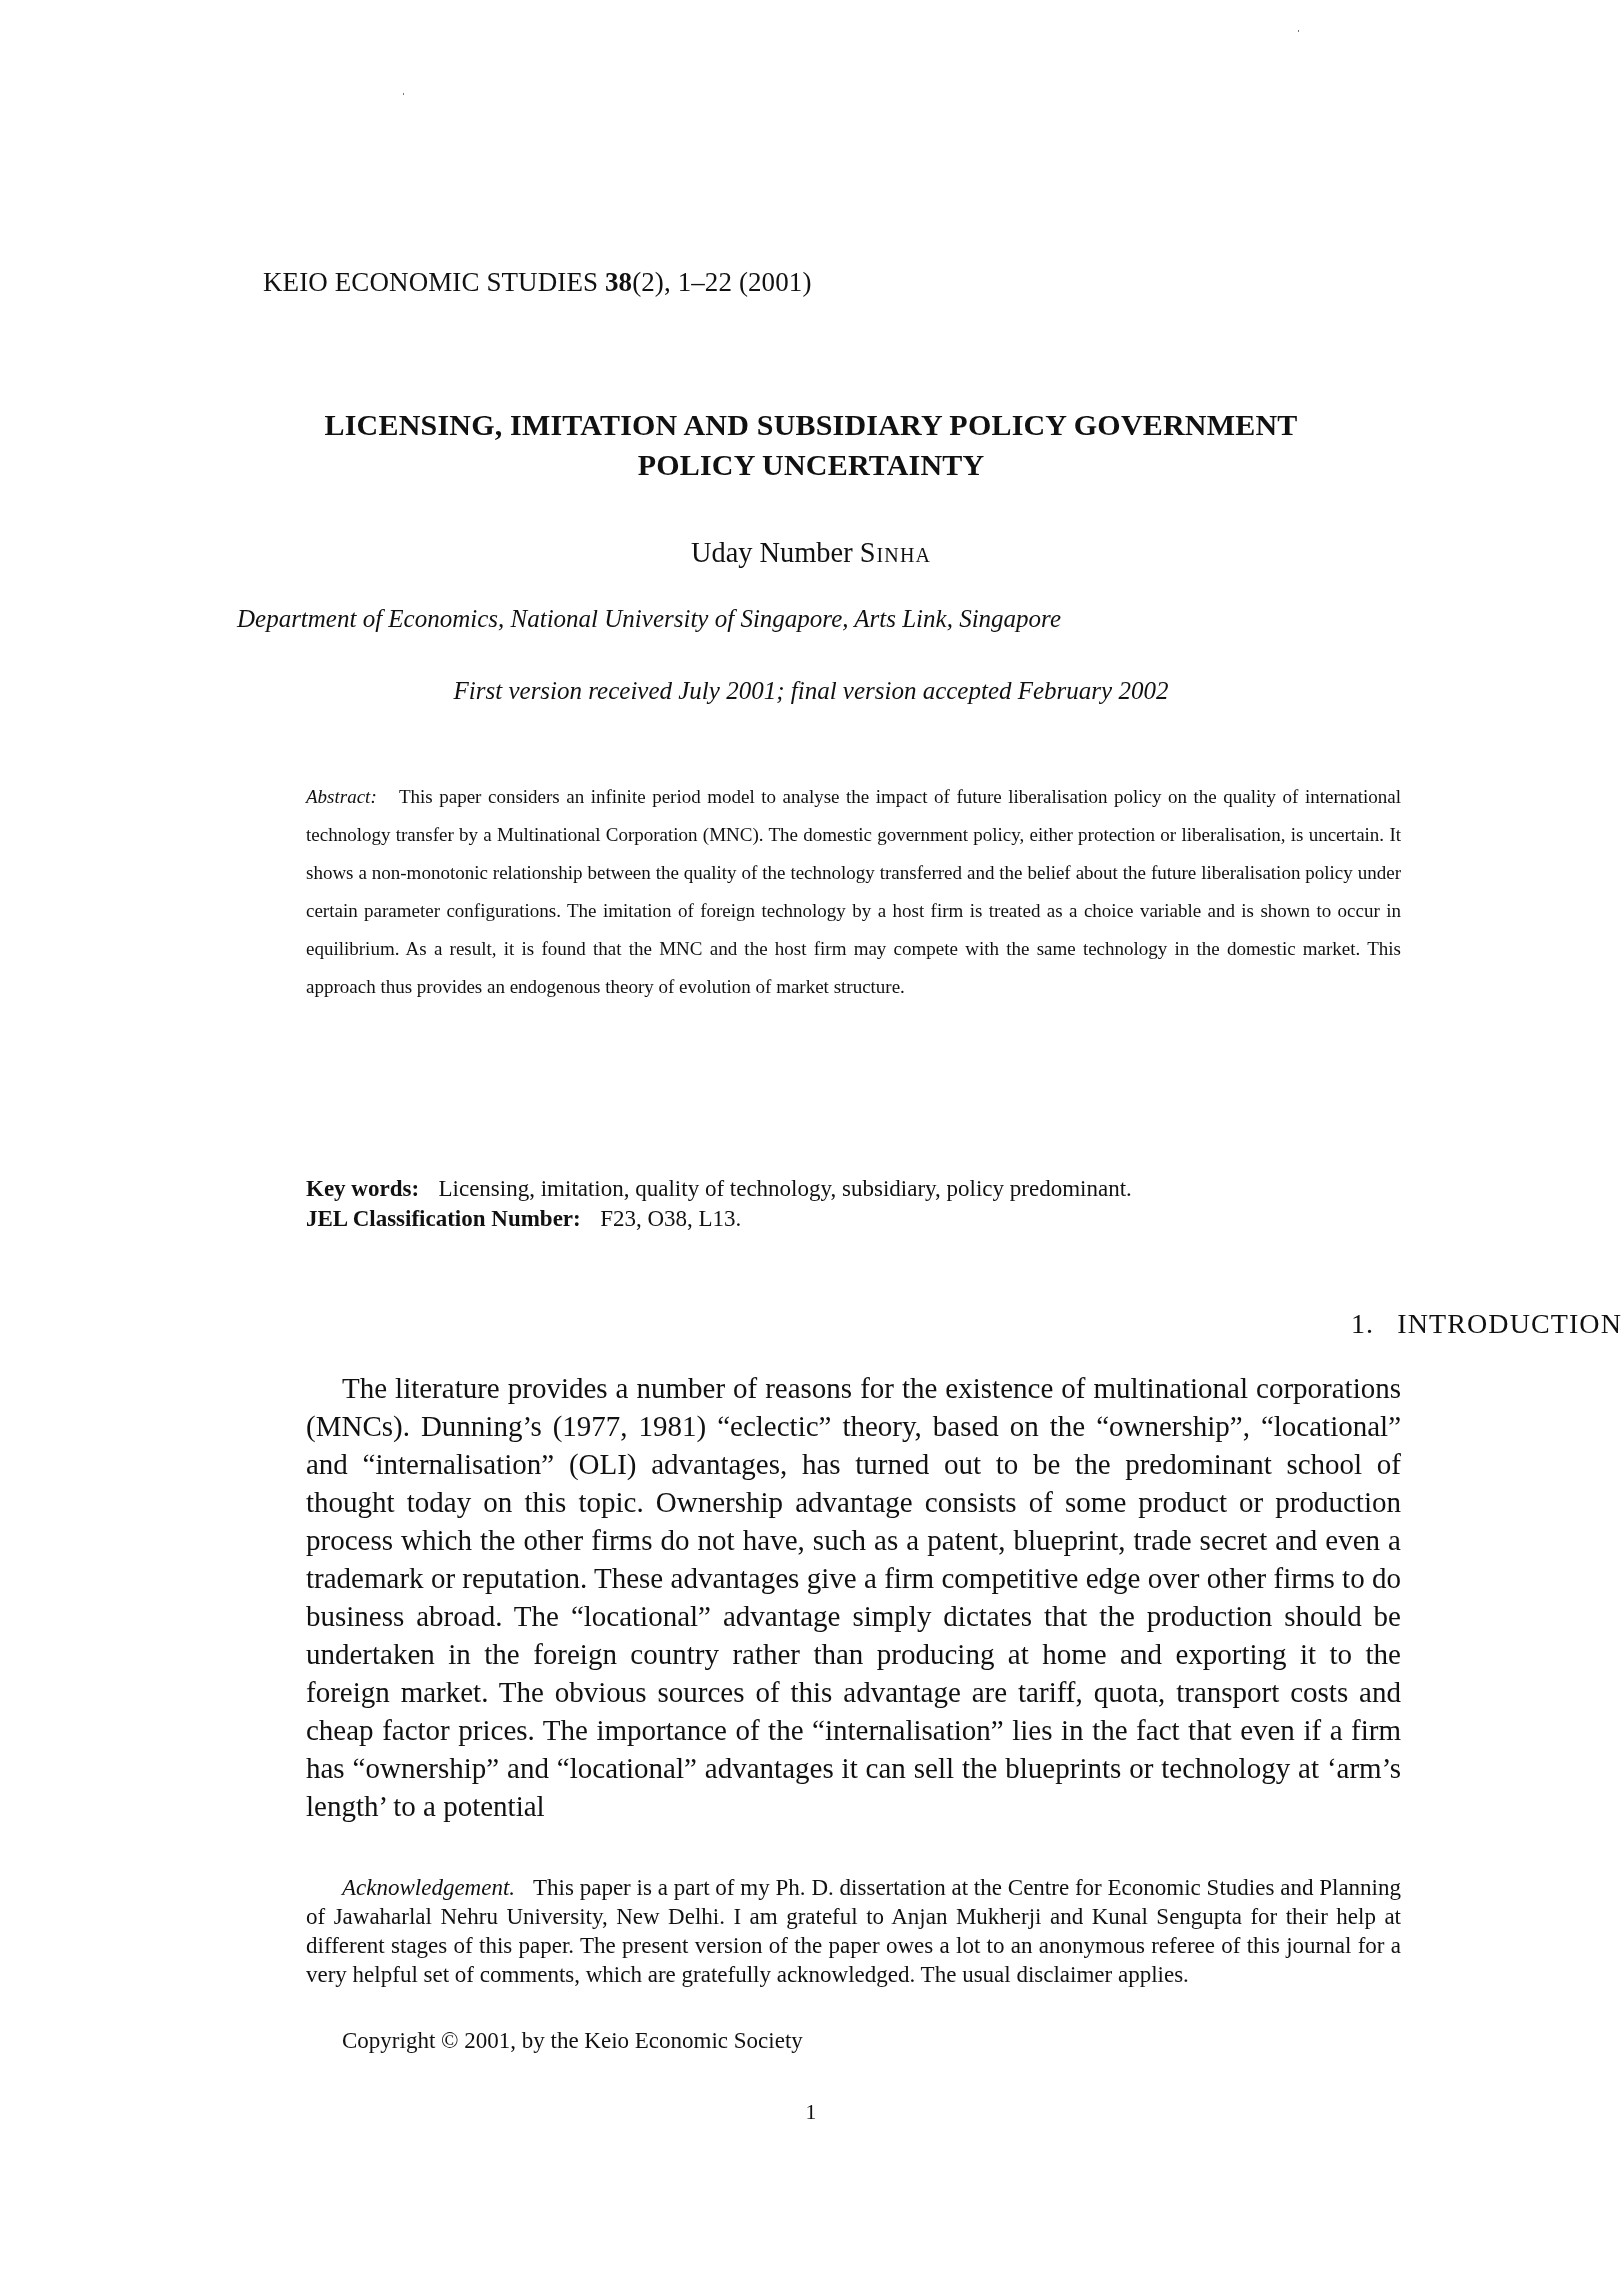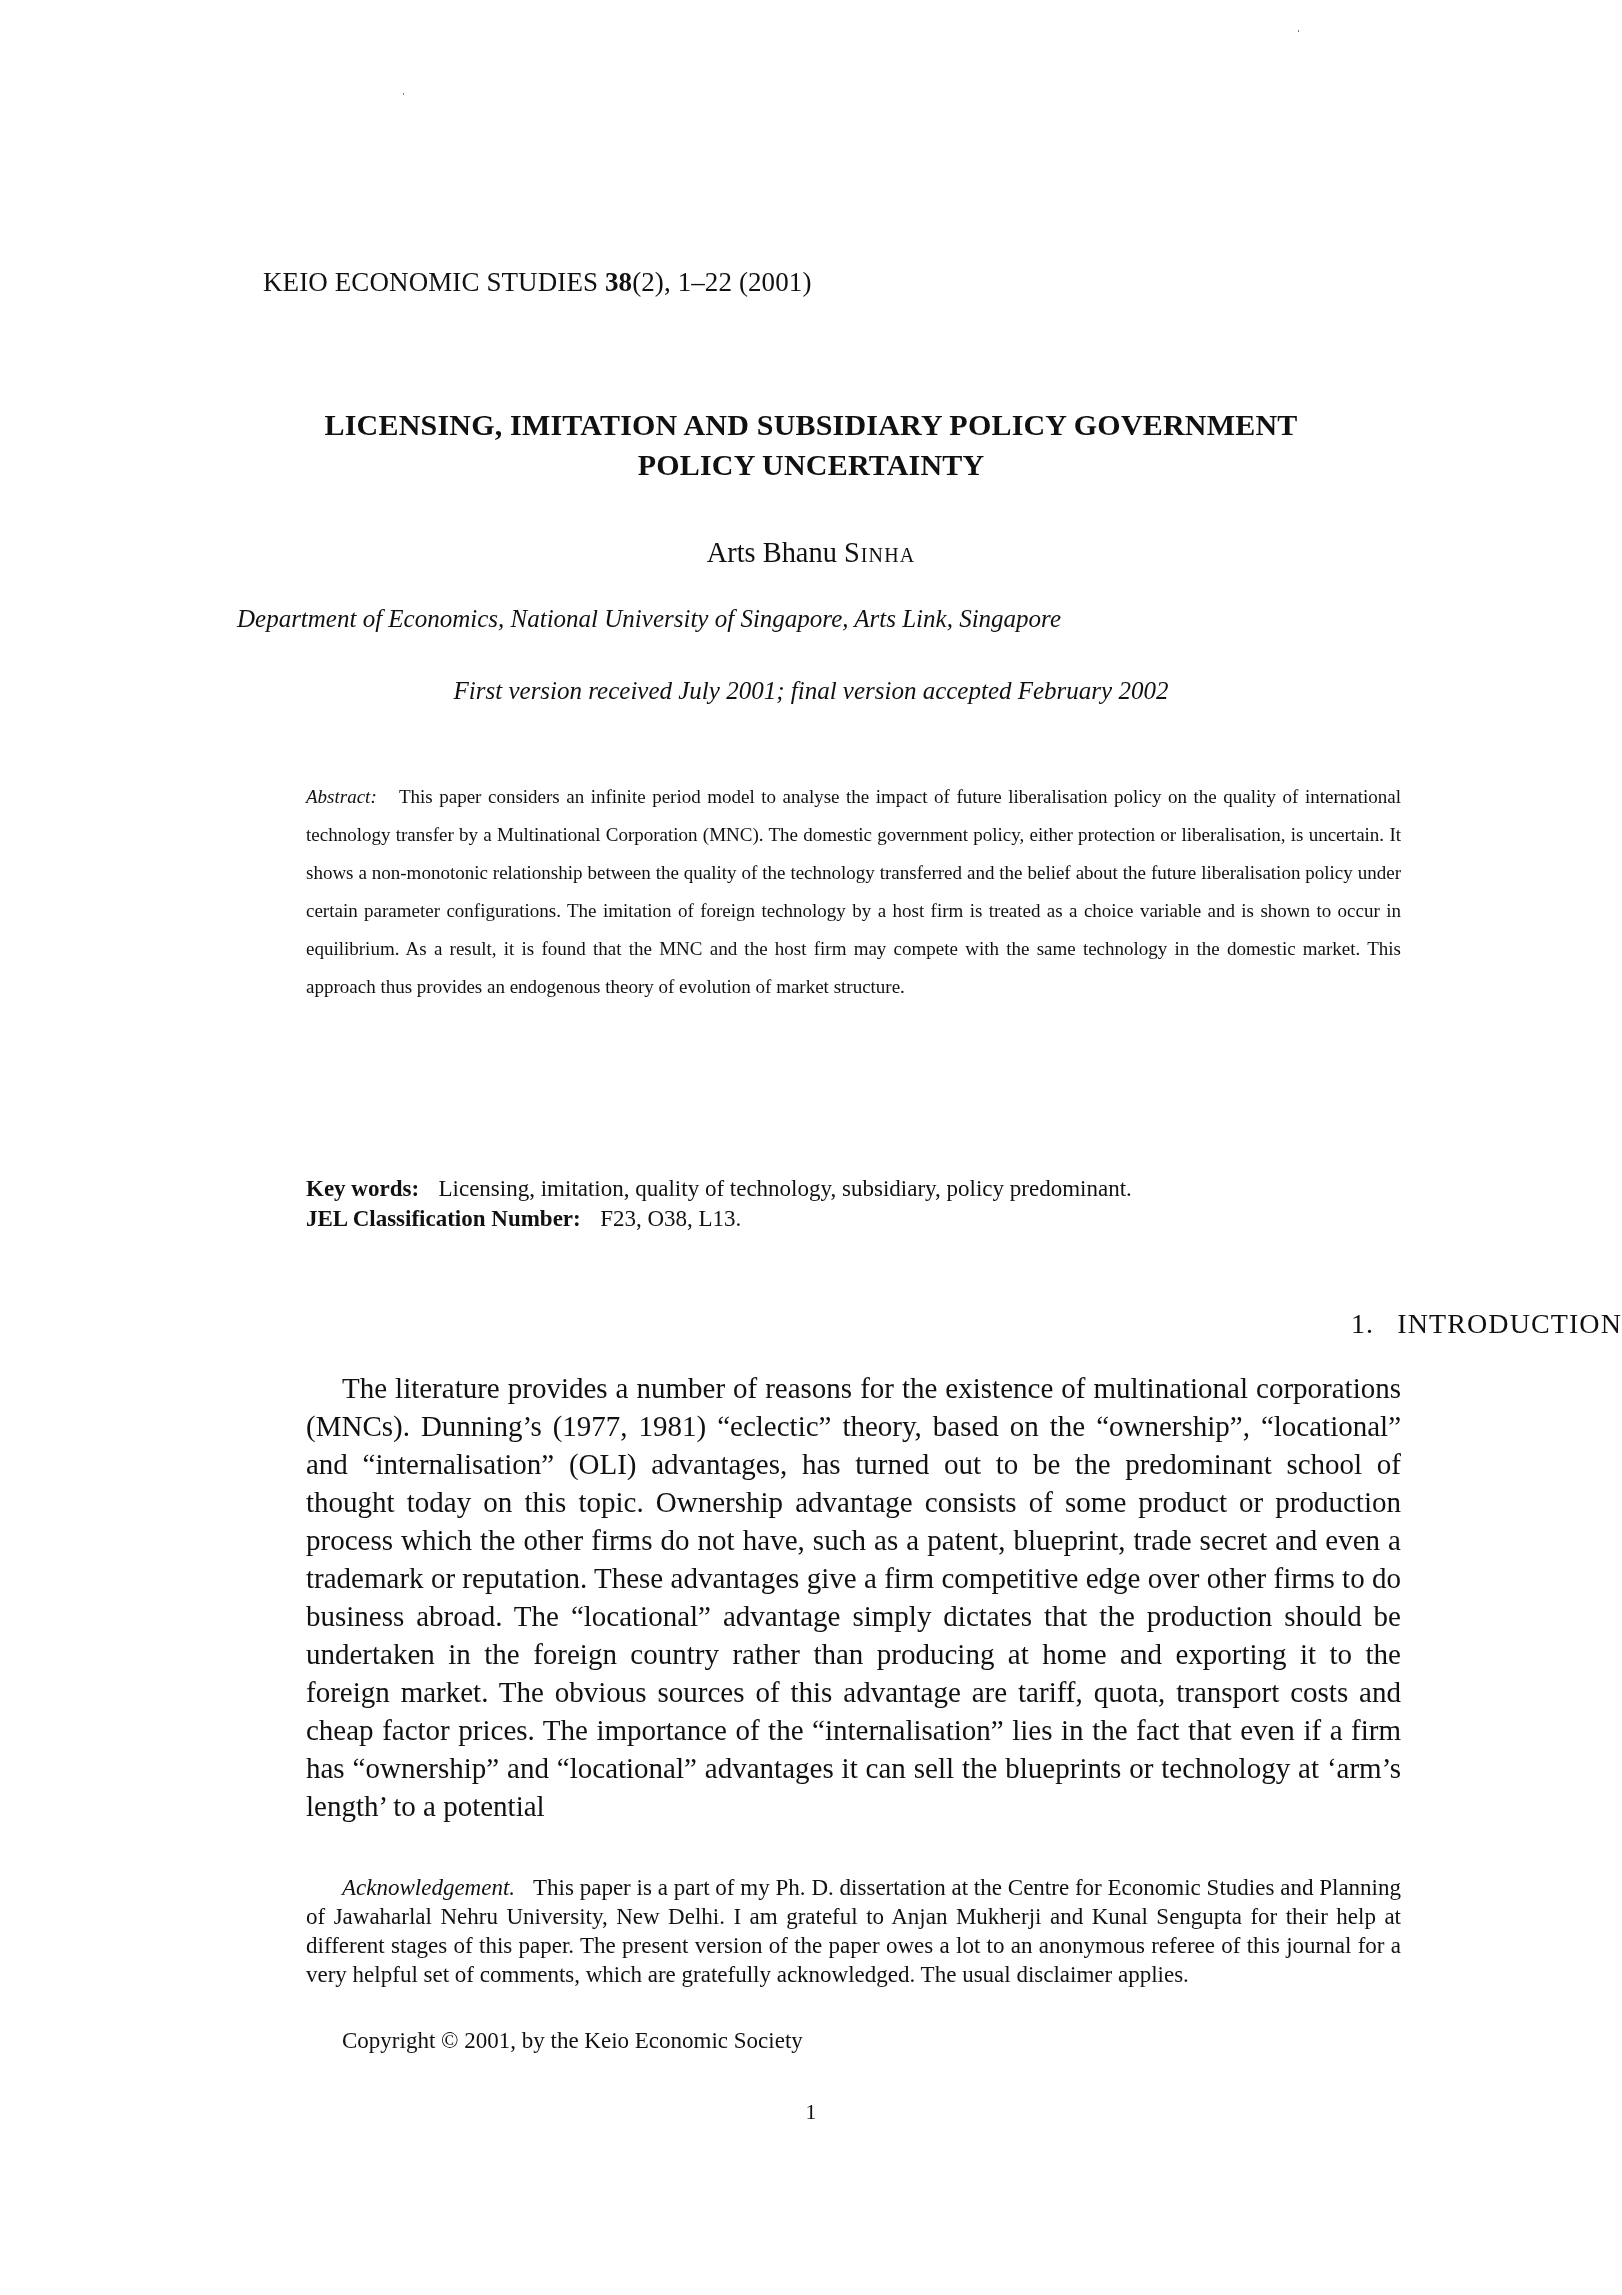"Arts Bhanu" span { text: Arts Bhanu -> Uday Number }
